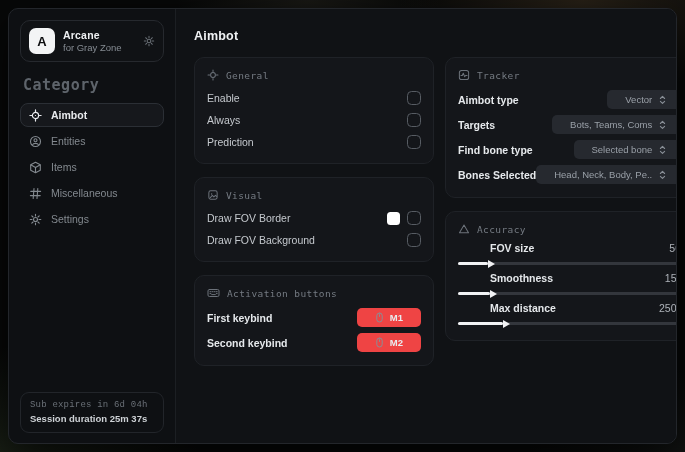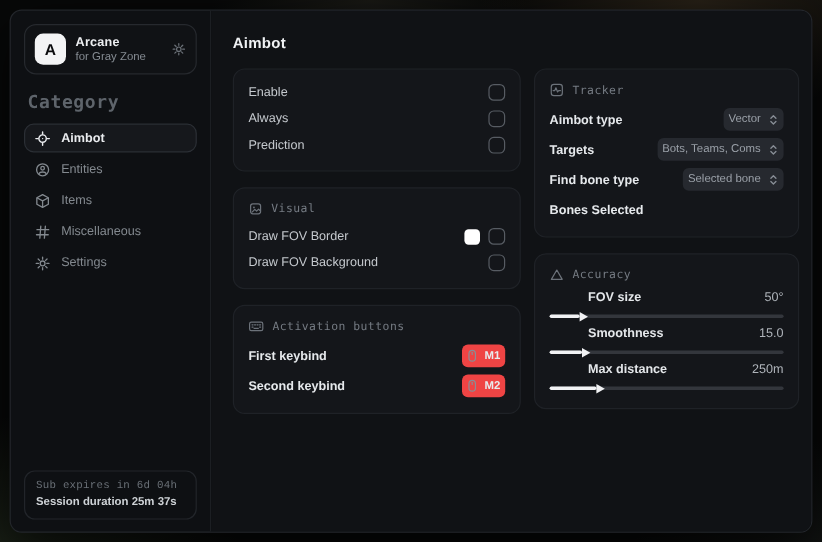"General" div.card-head { html: none -> <div> <span> <svg> <circle></circle> <path></path> </svg> </span> <span>General</span> </div> }
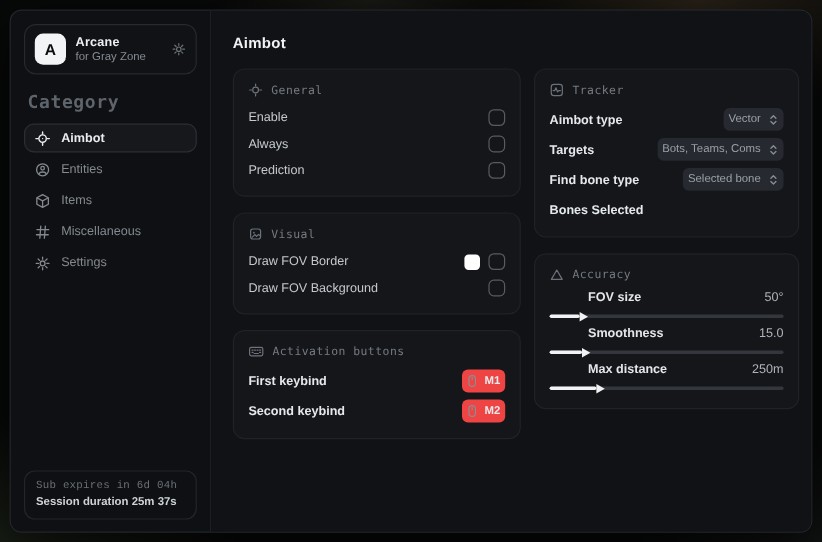"Vector" .pill { padding: 0 4px -> 0 18px }
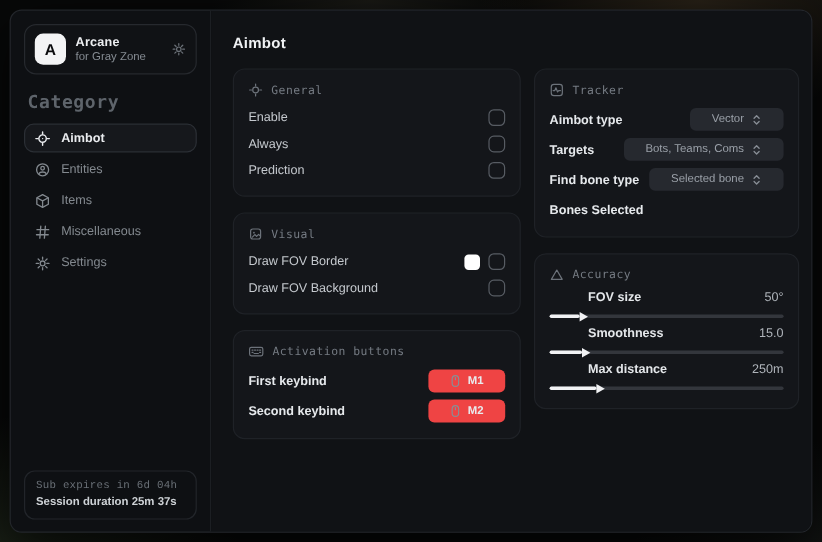"Head, Neck, Body, Pe.." button.pill { html: none -> <button> <span>Head, Neck, Body, Pe..</span> <span> <svg> <path></path> </svg> </span> </button> }
